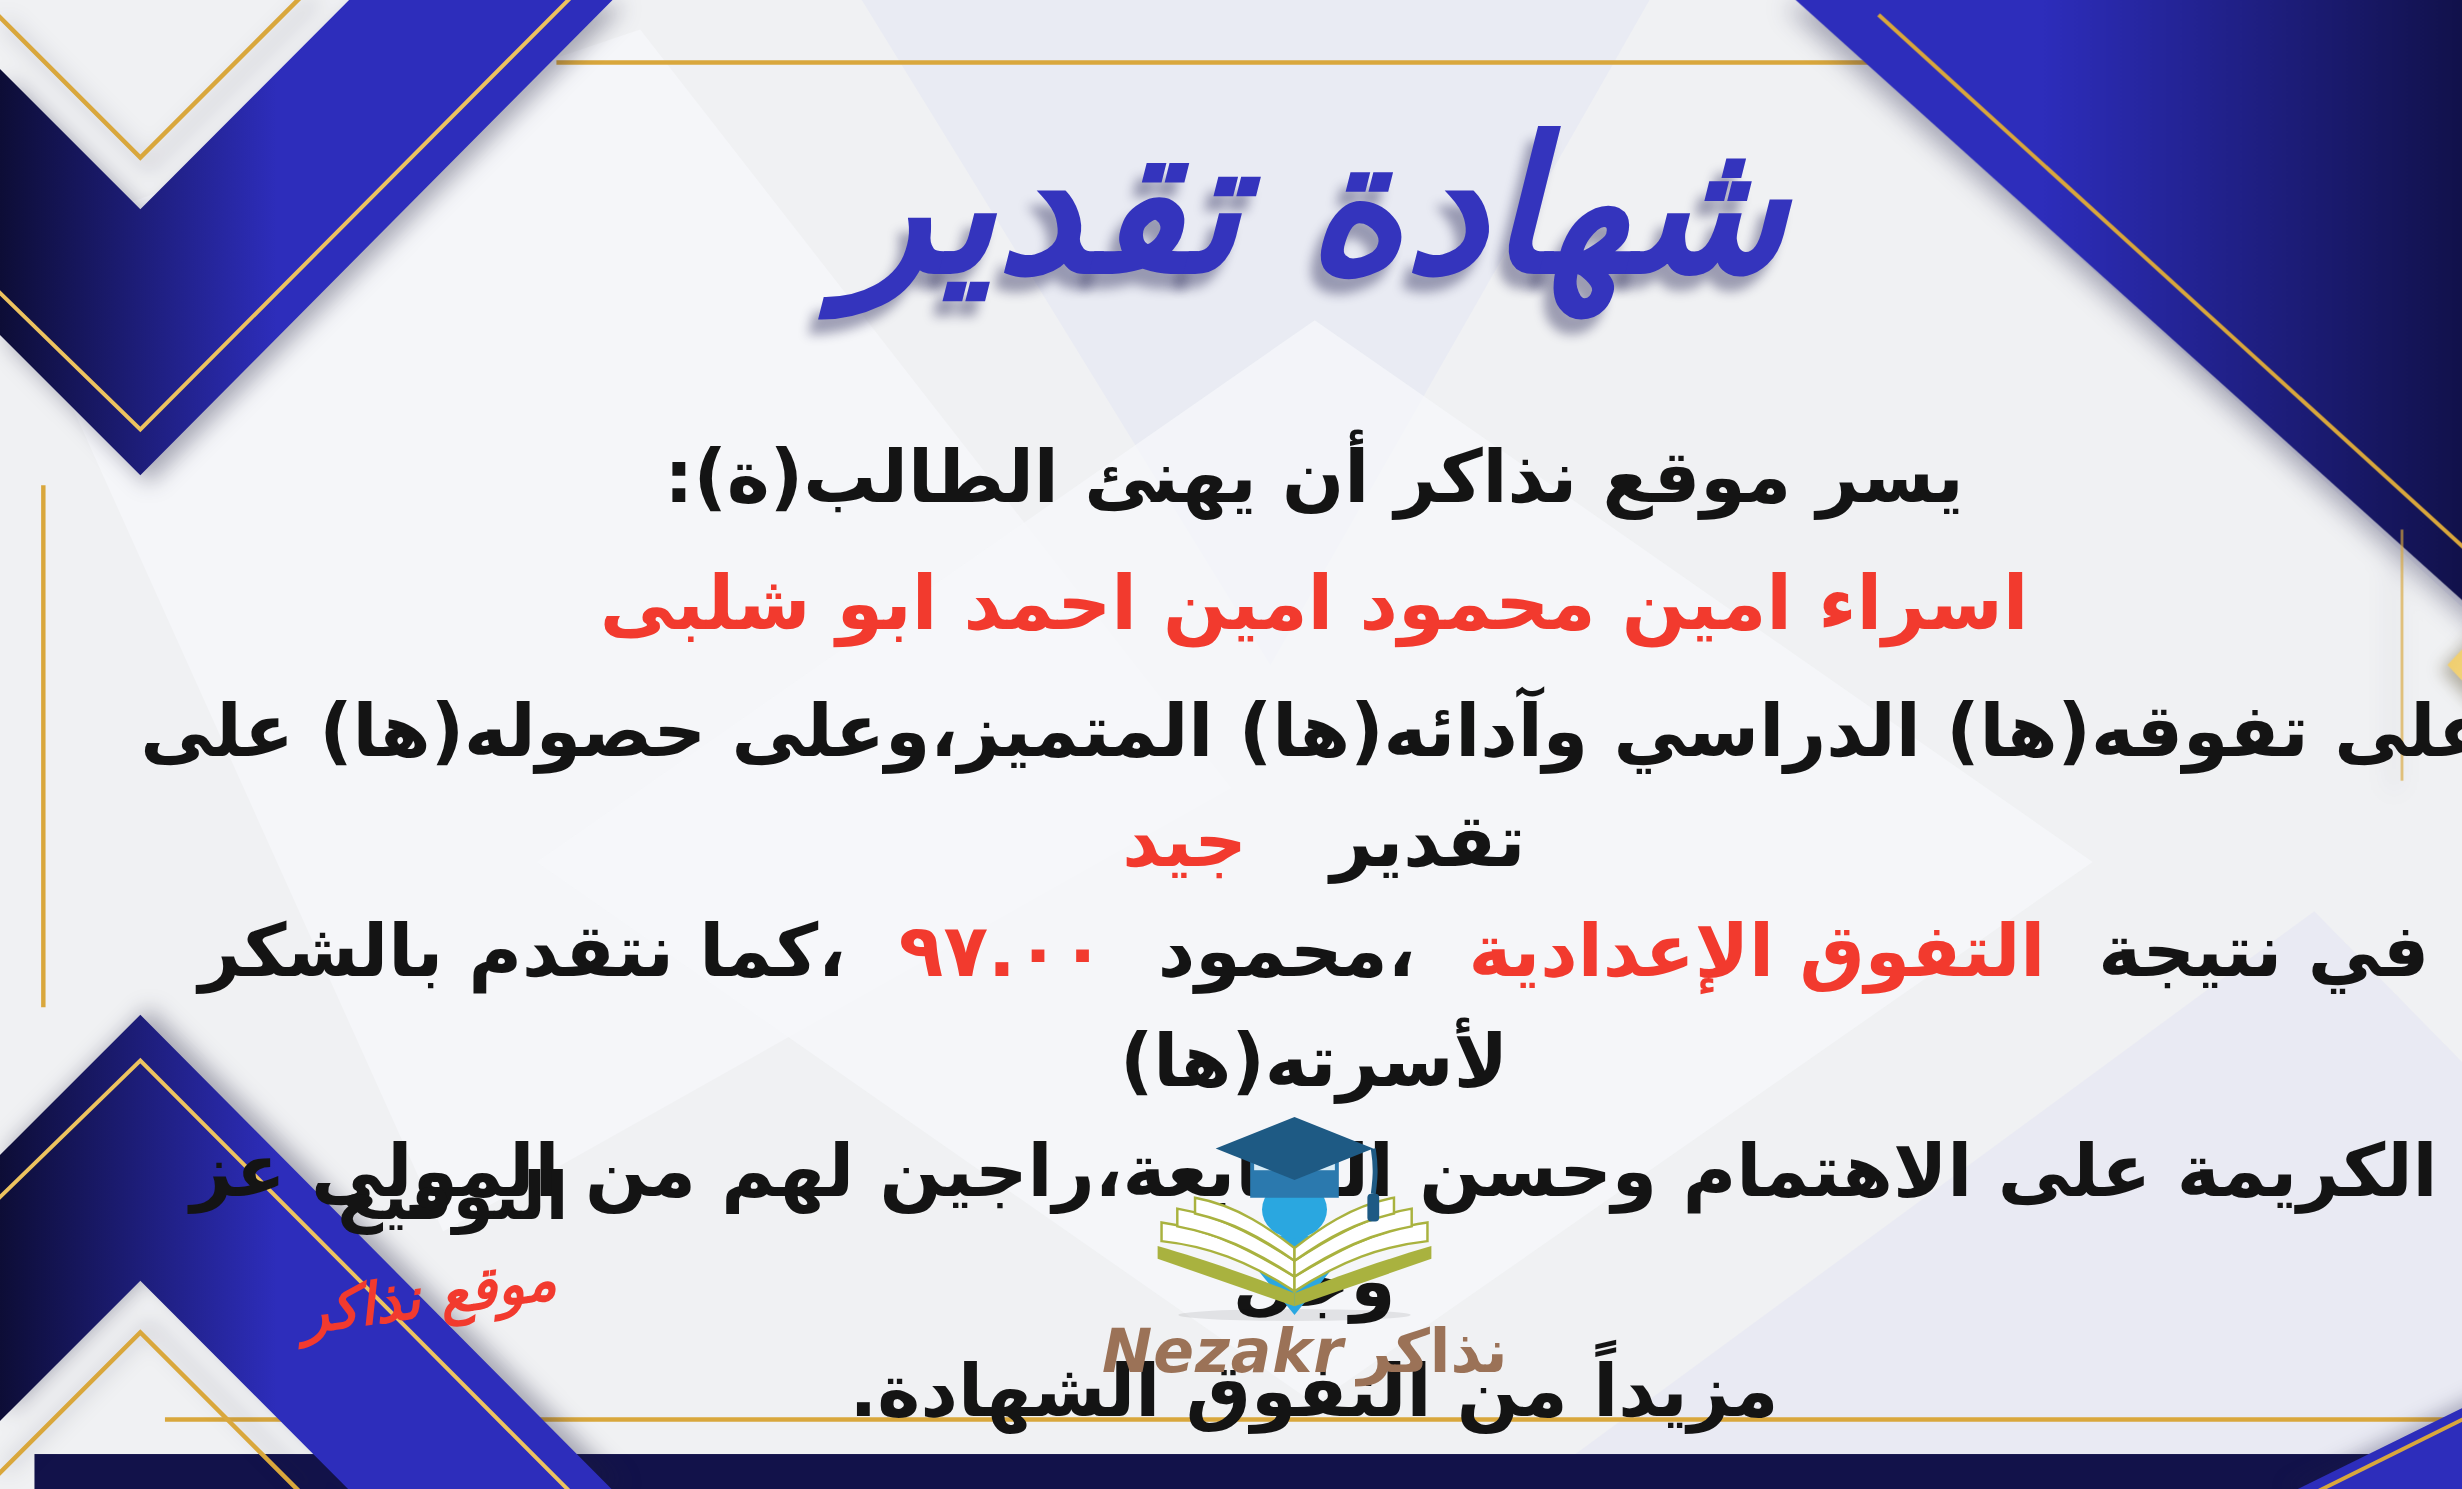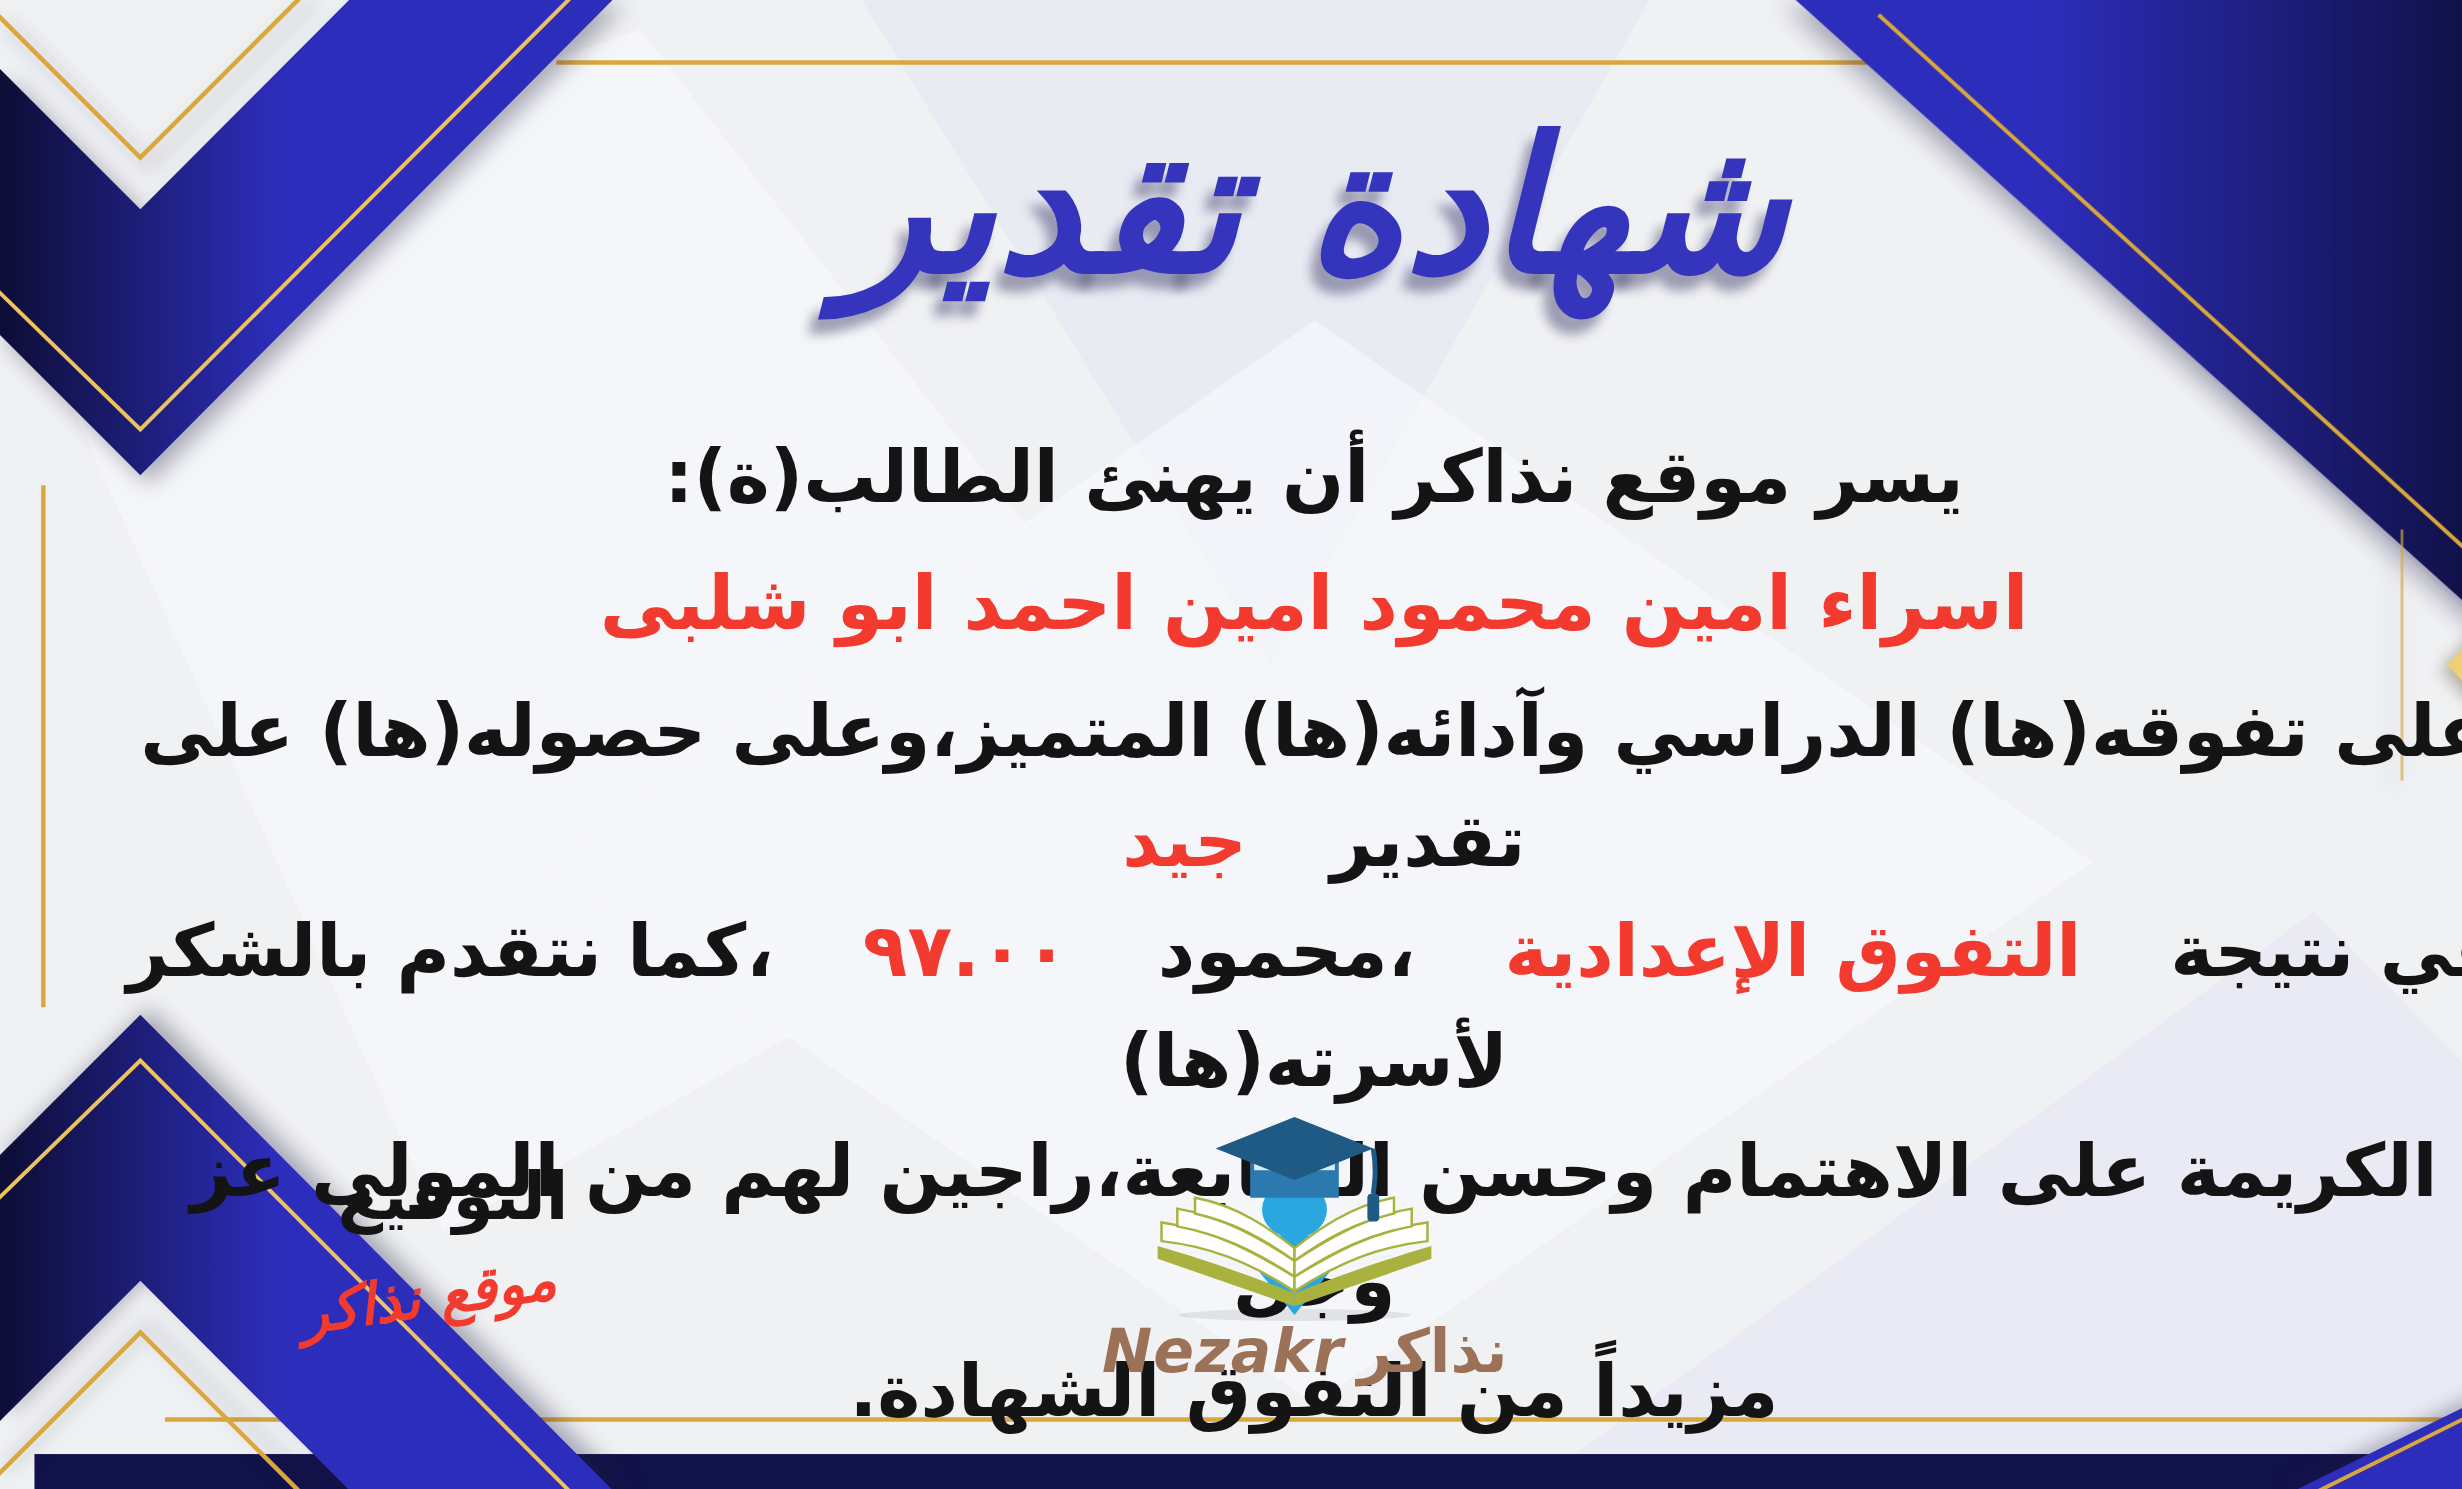"٩٧.٠٠" .hl { margin: 0 89px -> 0 53px }
